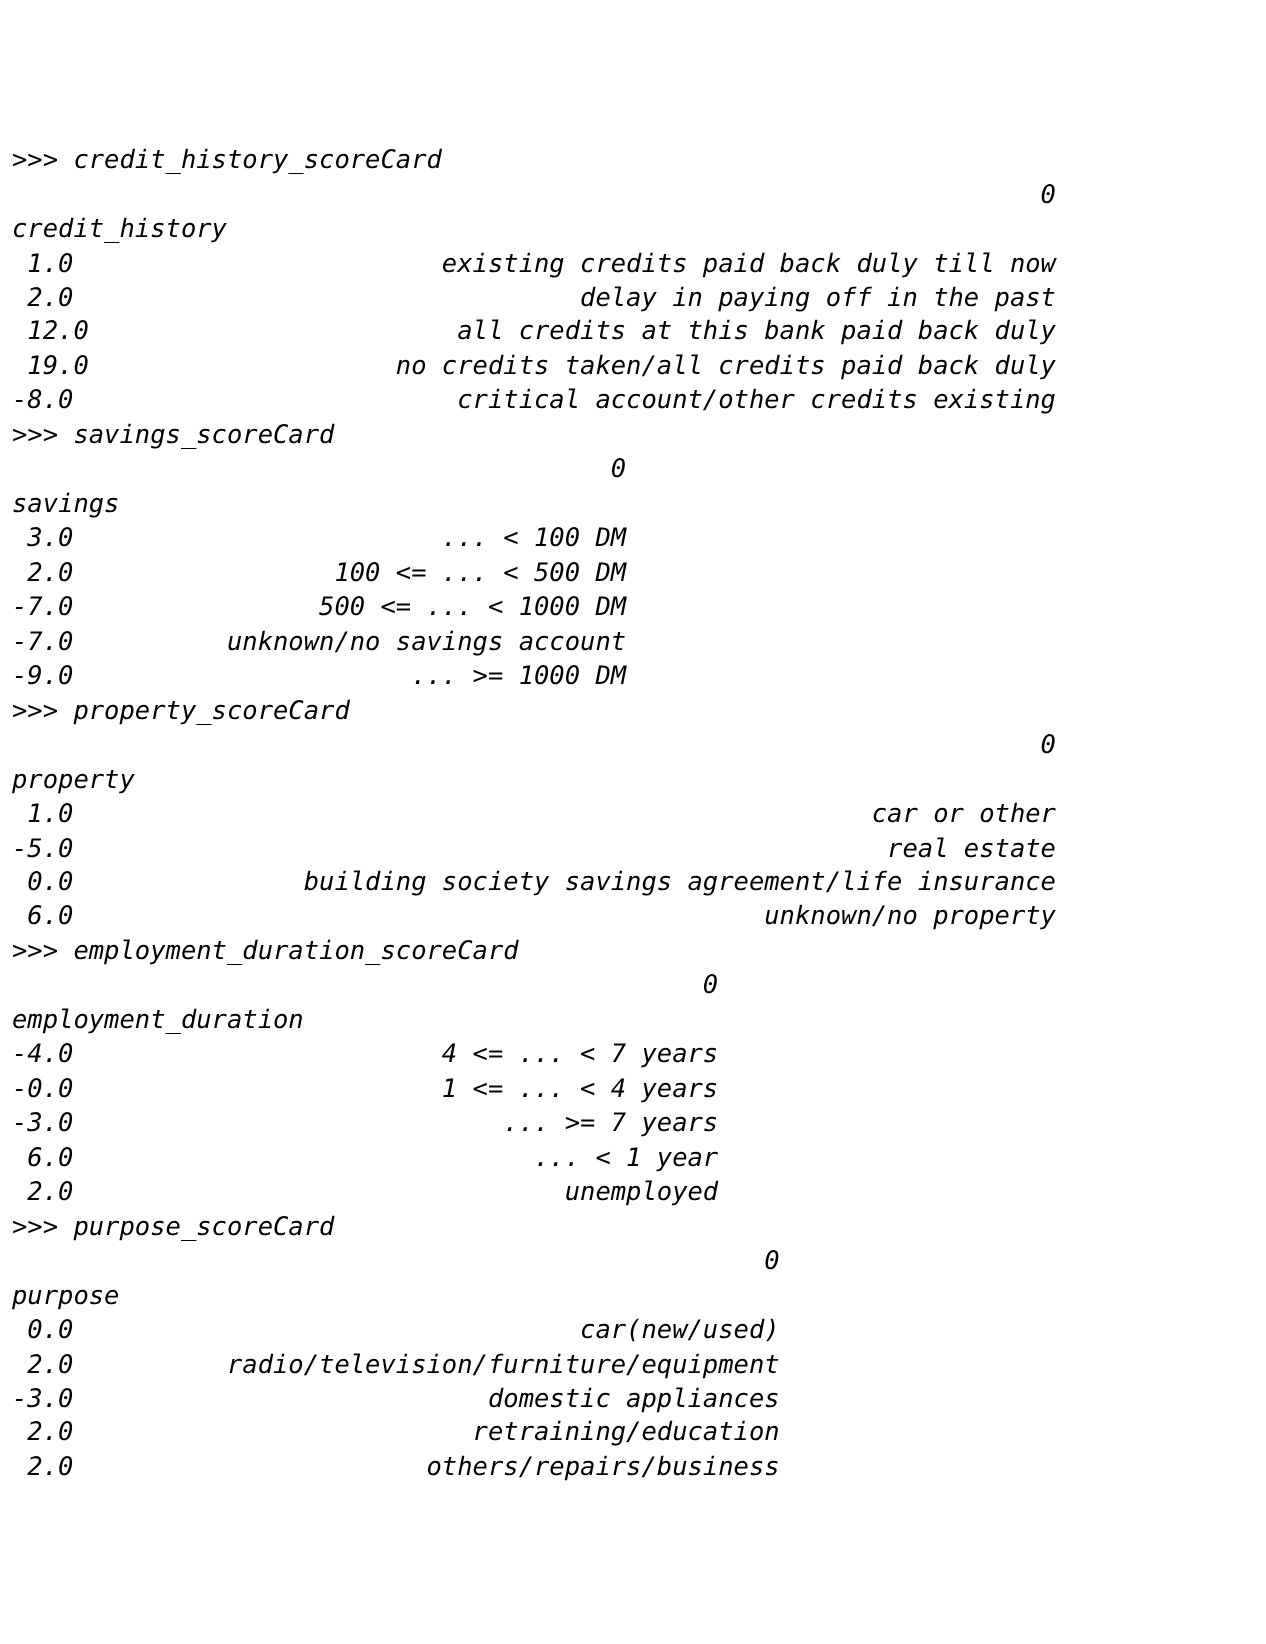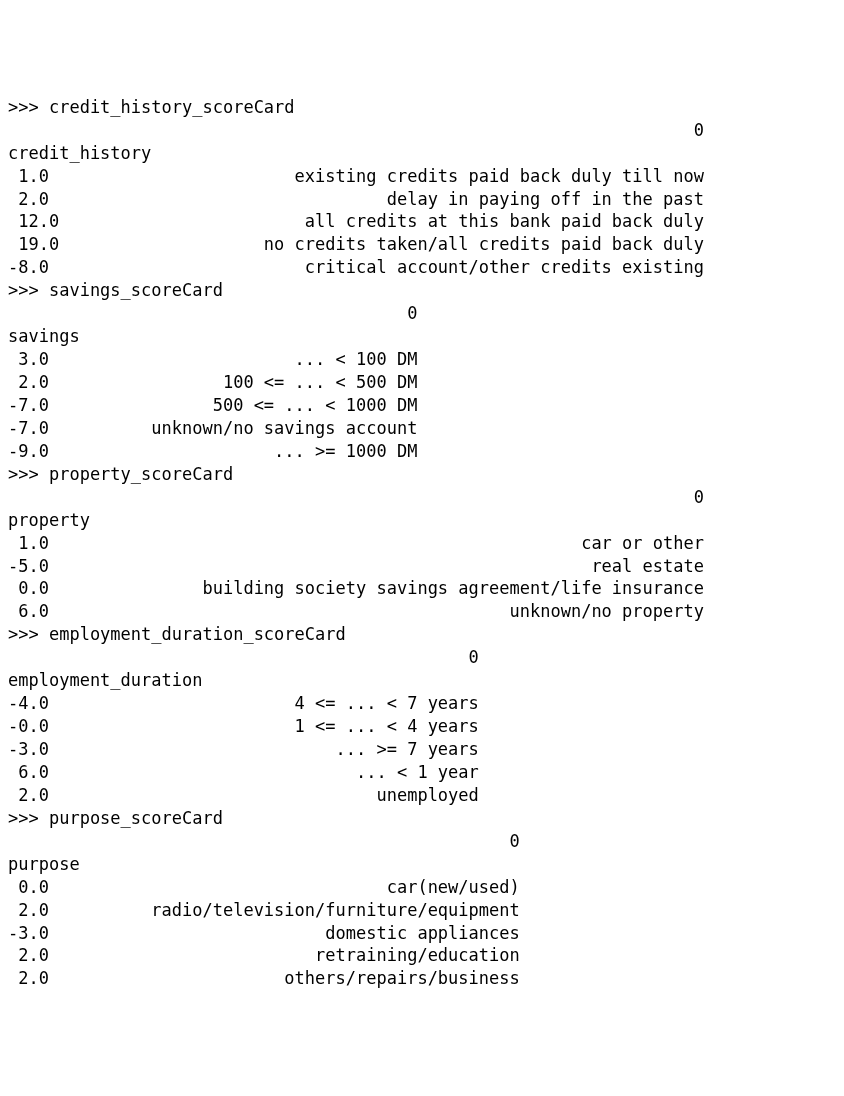">>> credit_history_scoreCard" .line { font-style: none -> italic }
